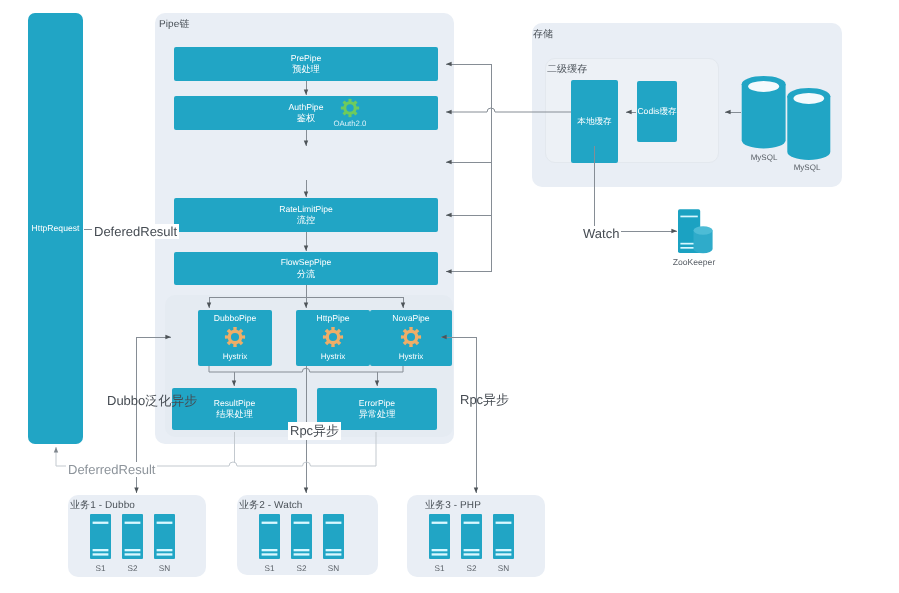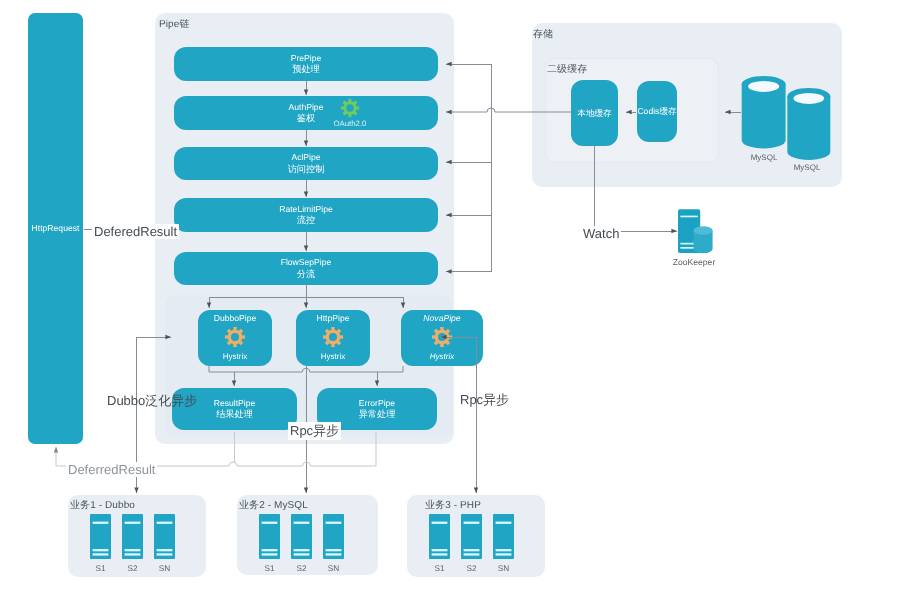"PrePipe" .tbox { border-radius: 12px -> 2px }
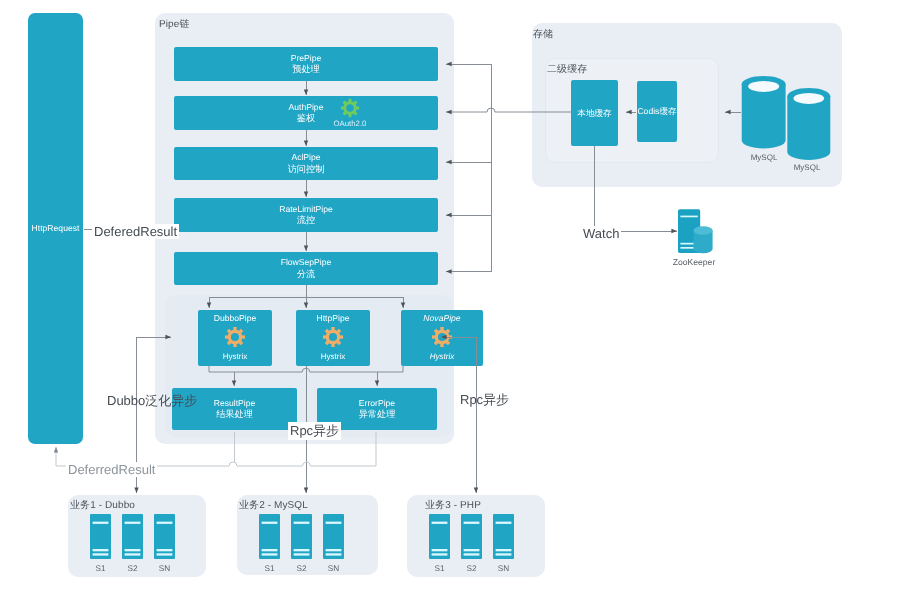"本地缓存" div.tbox { height: 66px -> 83px }
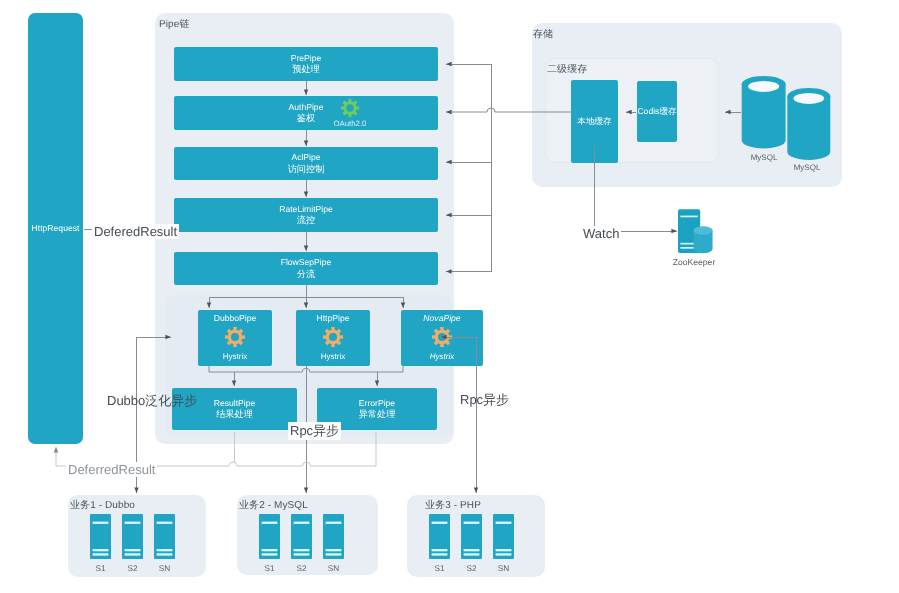"AclPipe" div.tbox { html: <div> <span>AclPipe</span> <span>访问控制</span> </div> -> none }
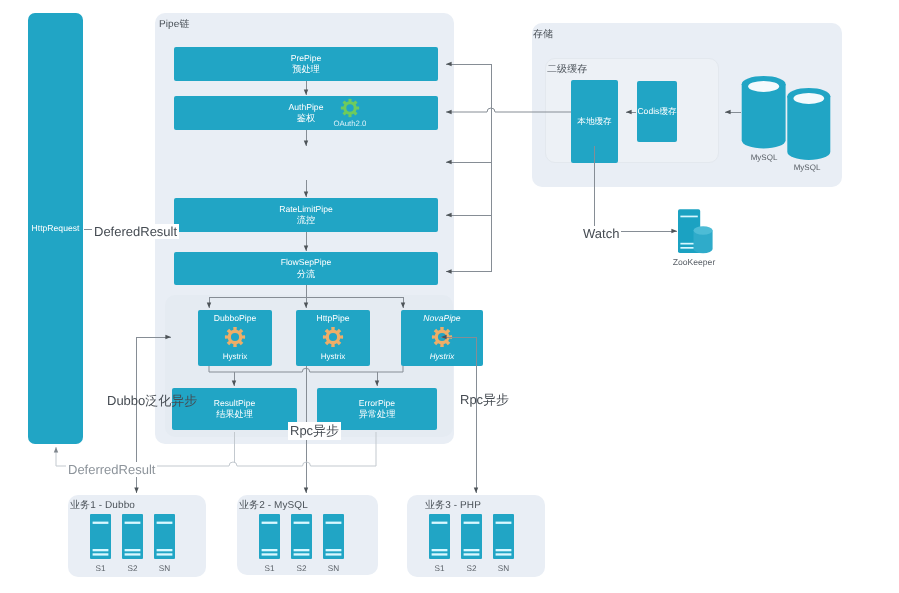"NovaPipe" div.tbox { font-style: italic -> none; left: 376px -> 345px }
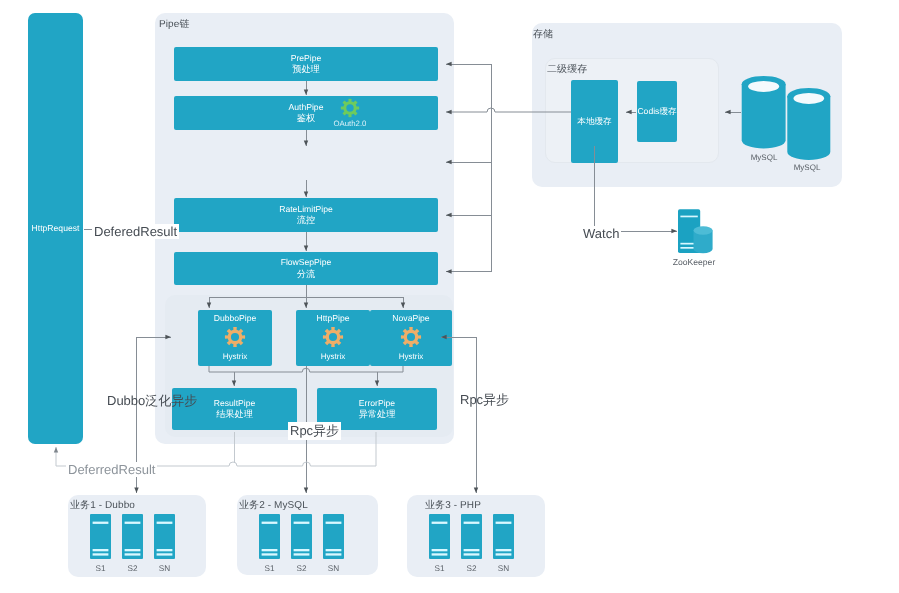"业务2 - MySQL" div.grp-title { text: MySQL -> Watch }
